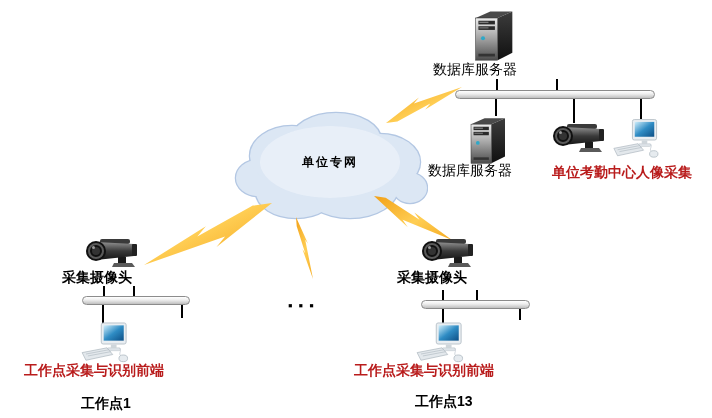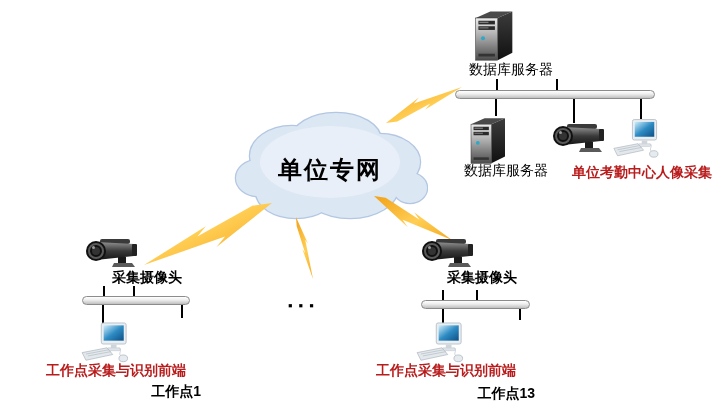"数据库服务器" .lbl { text-align: right -> left }
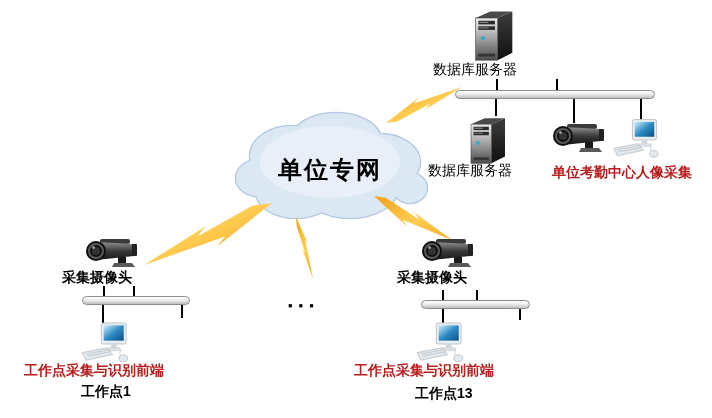"单位专网" .cloud-label { font-size: 24px -> 12px }
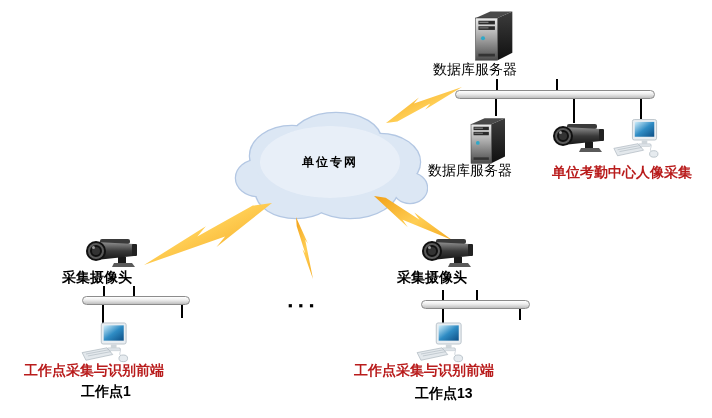"工作点1" div.lbl { top: 383px -> 395px }
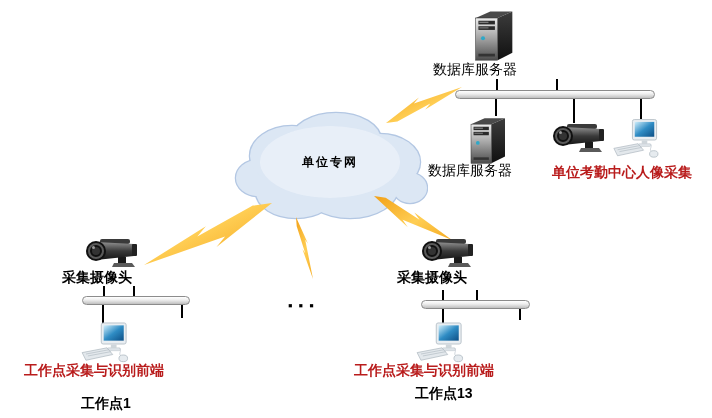"工作点13" div.lbl { top: 385px -> 393px }
